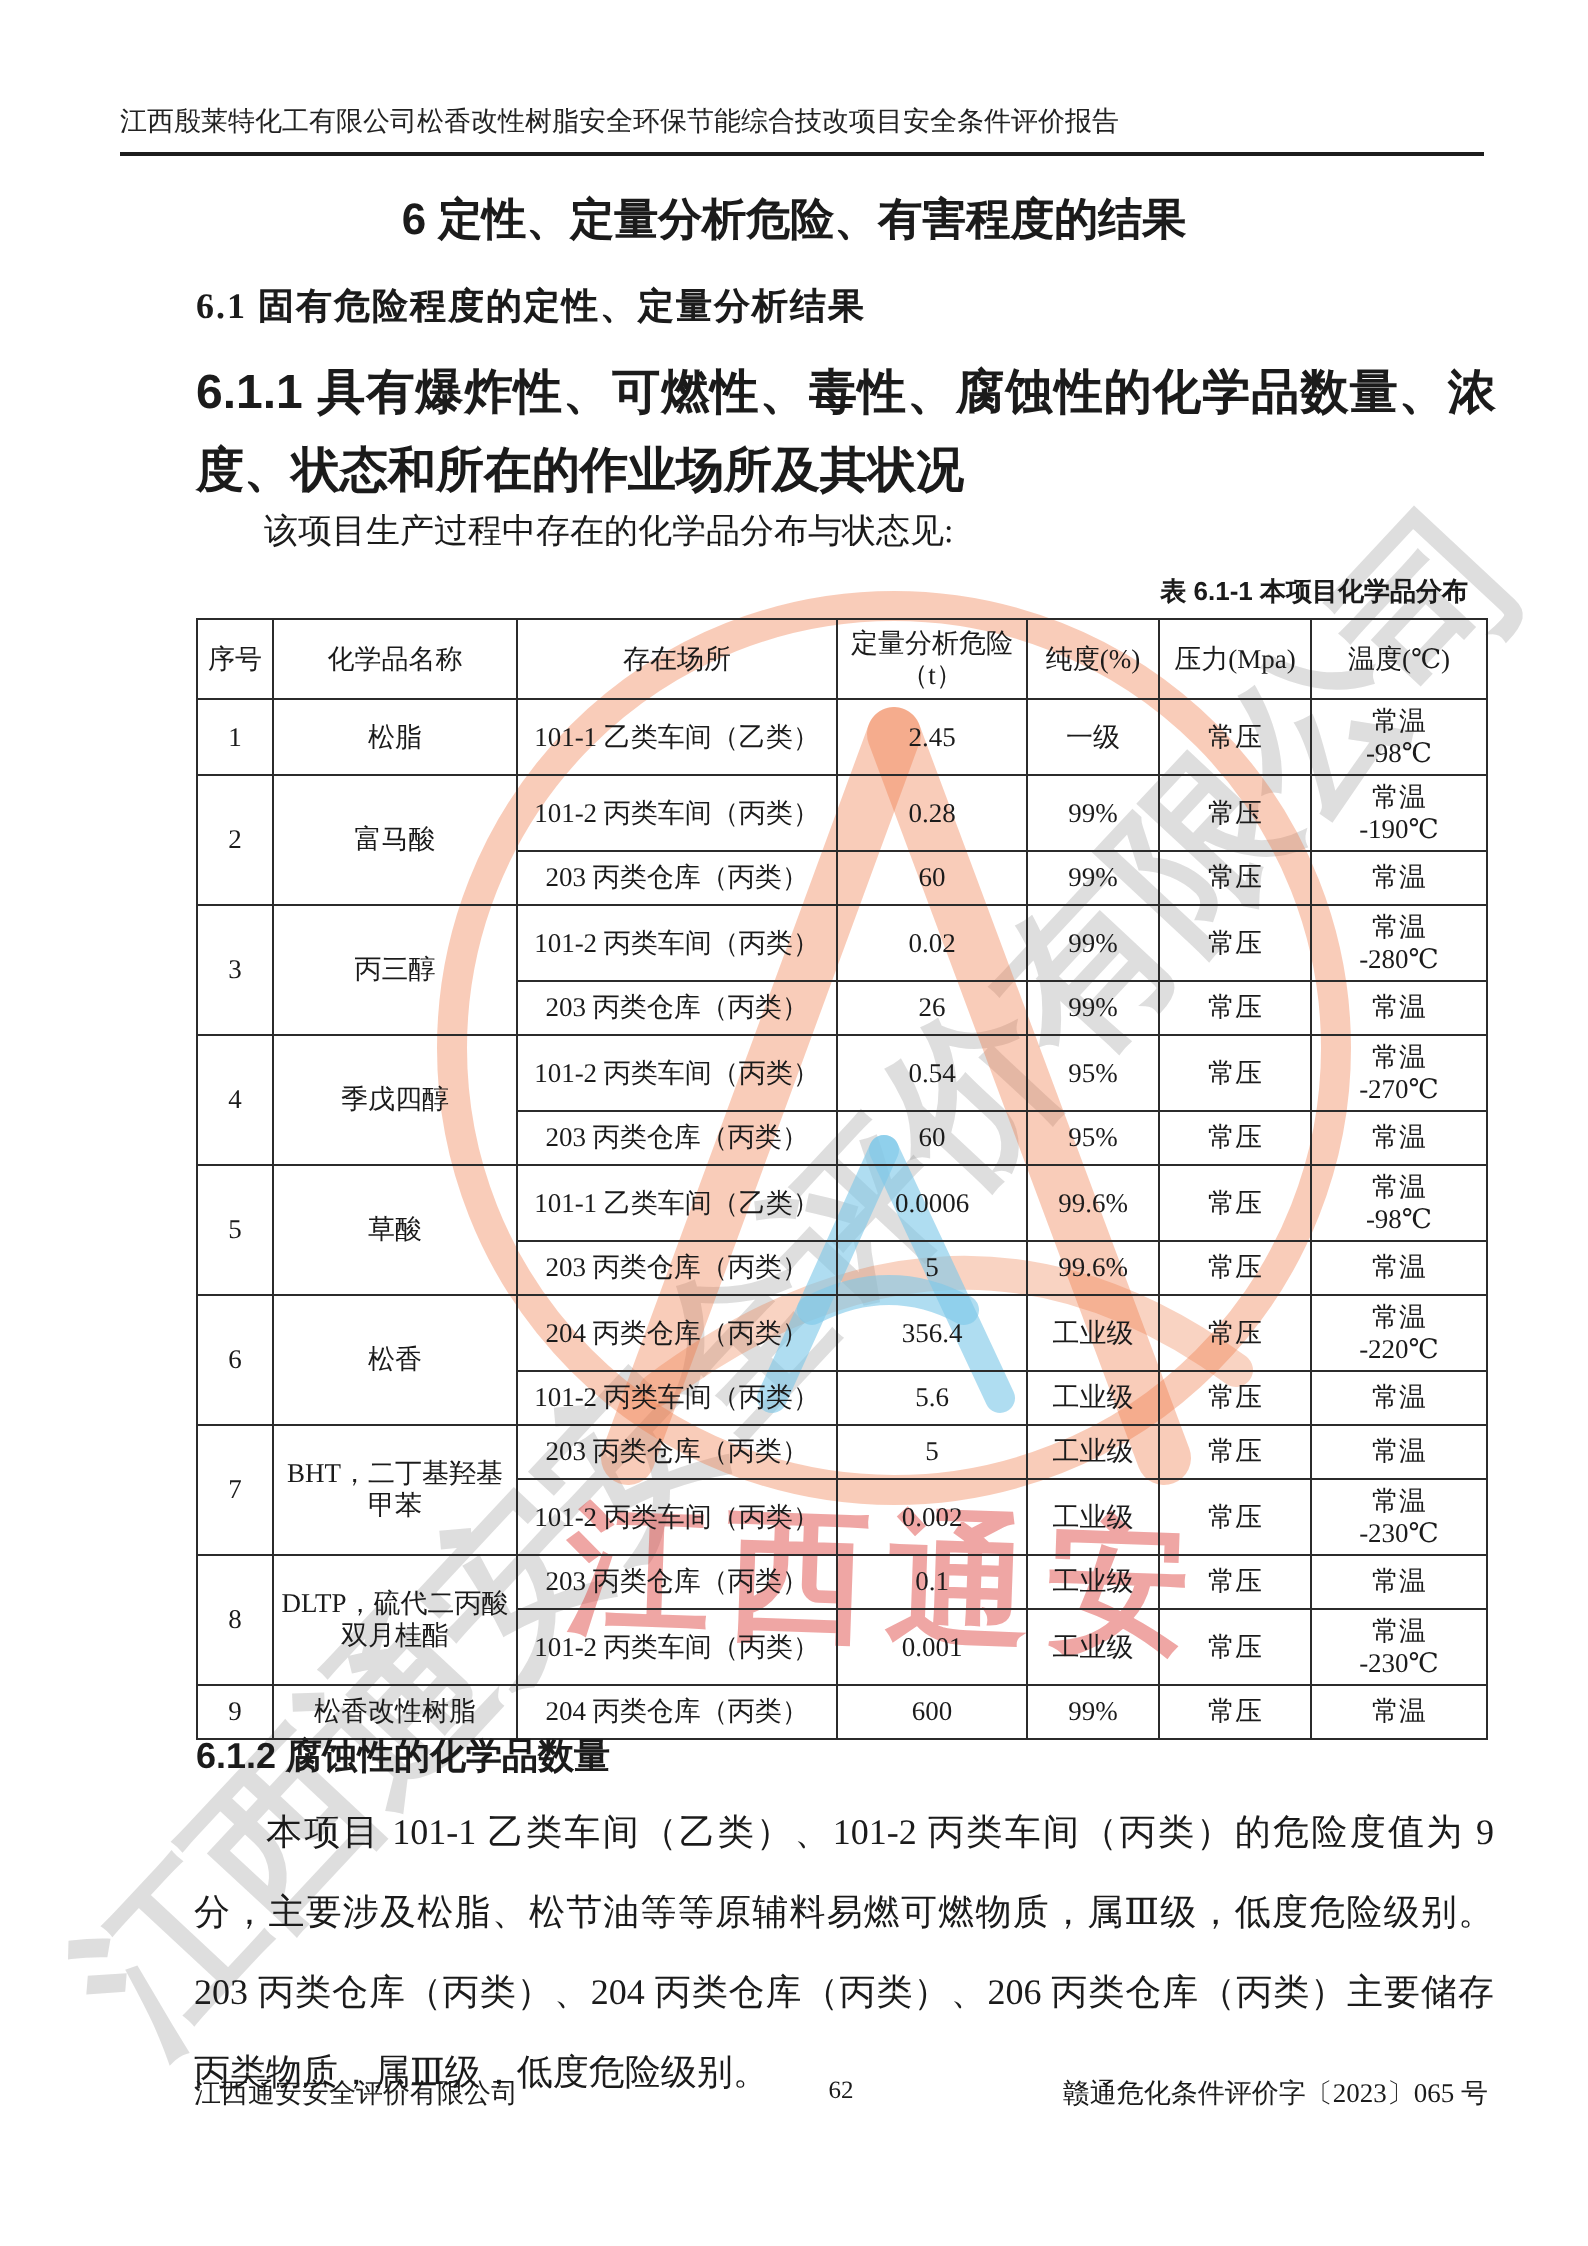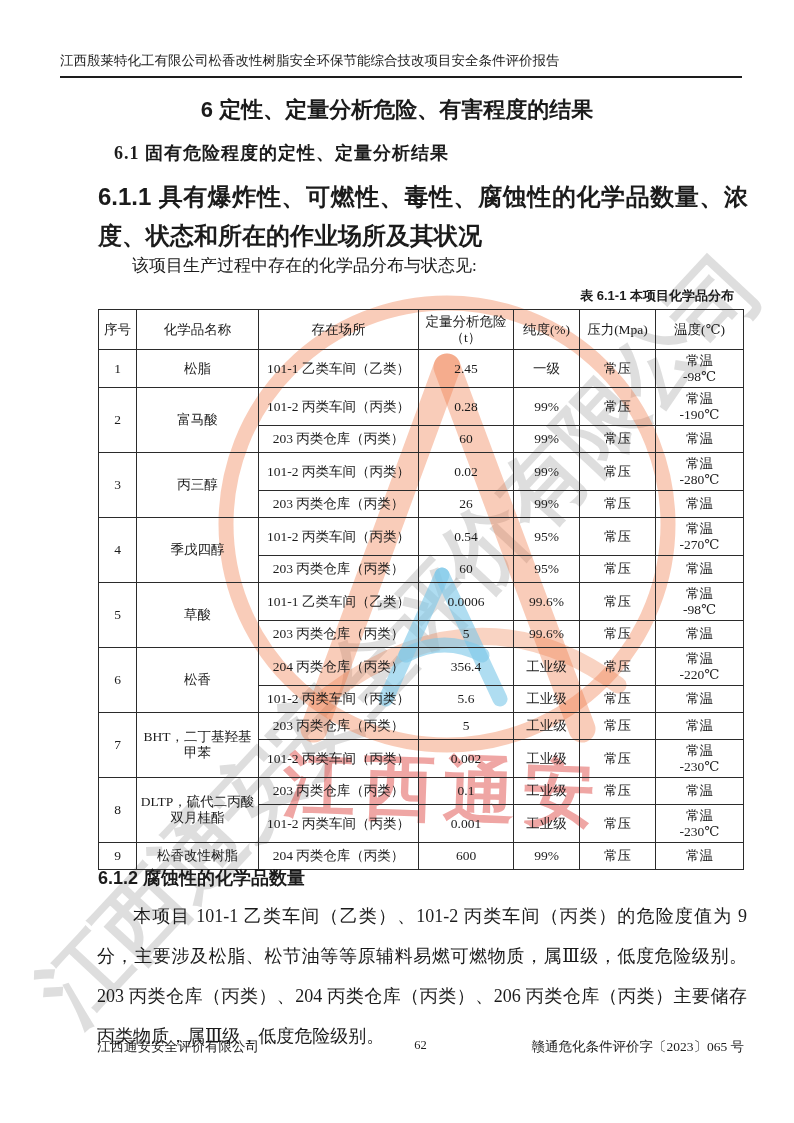"6.1 固有危险程度的定性、定量分析结果" .h-61 { margin-left: 16px -> none }
